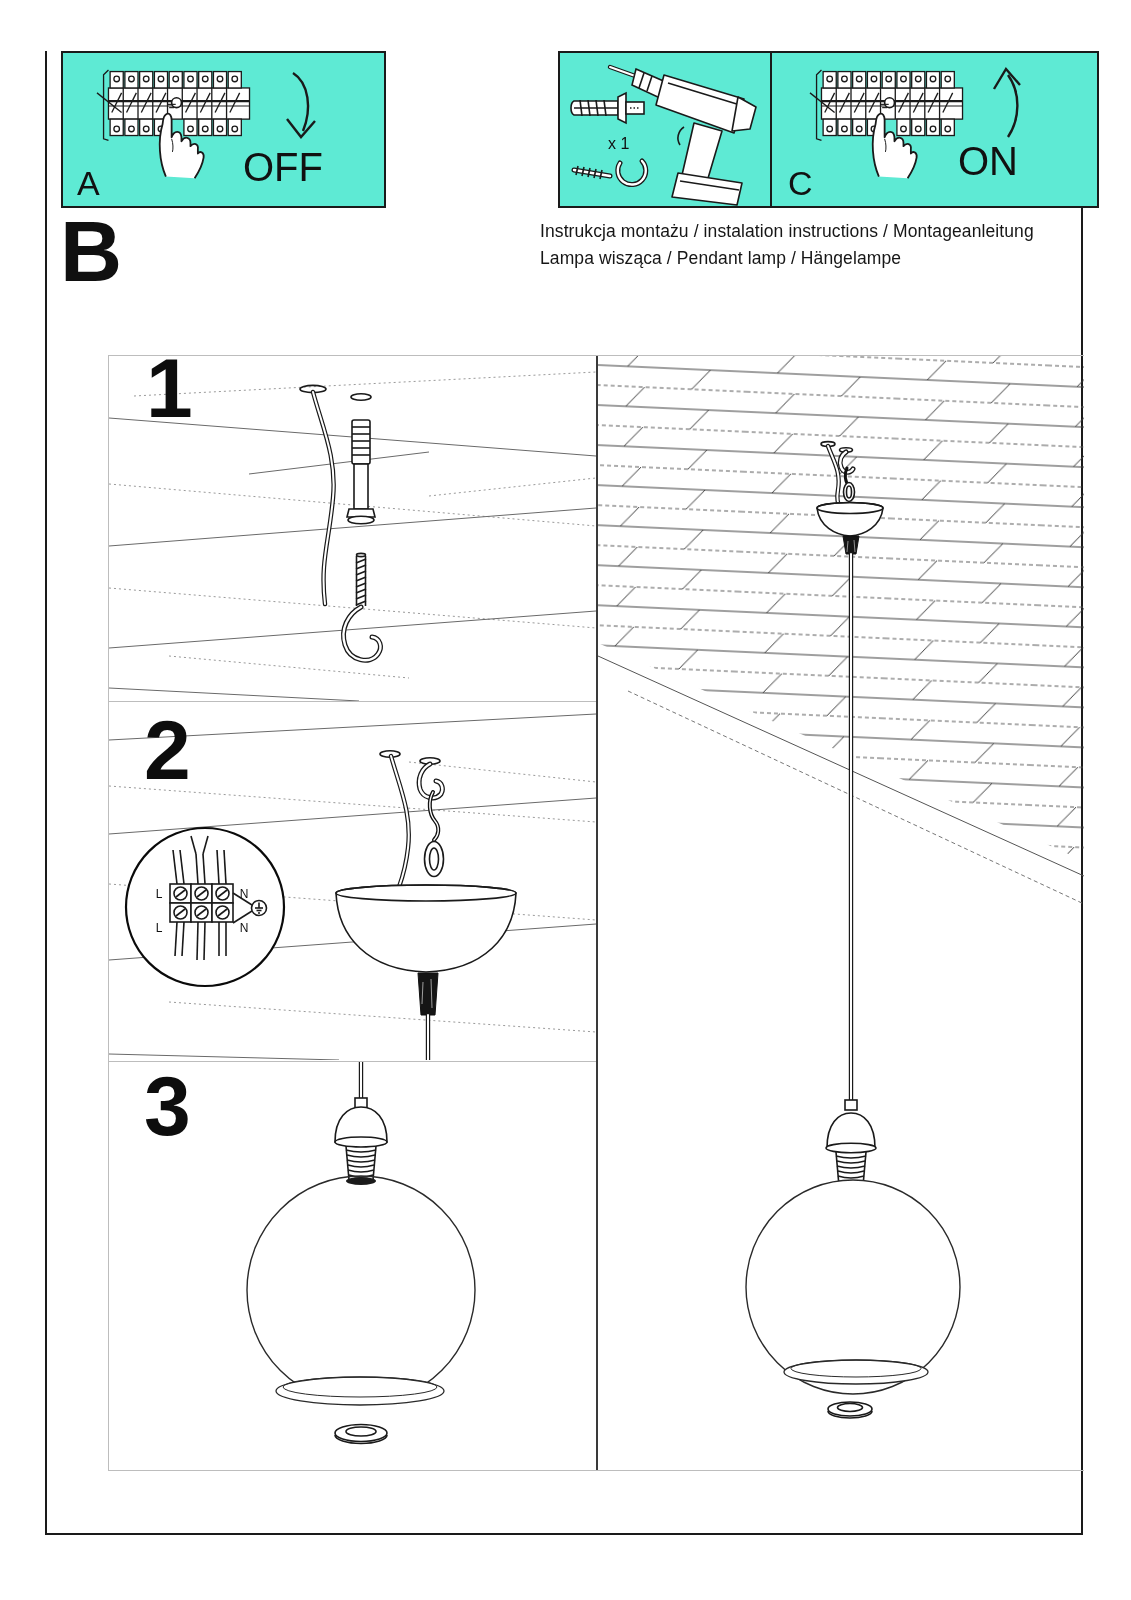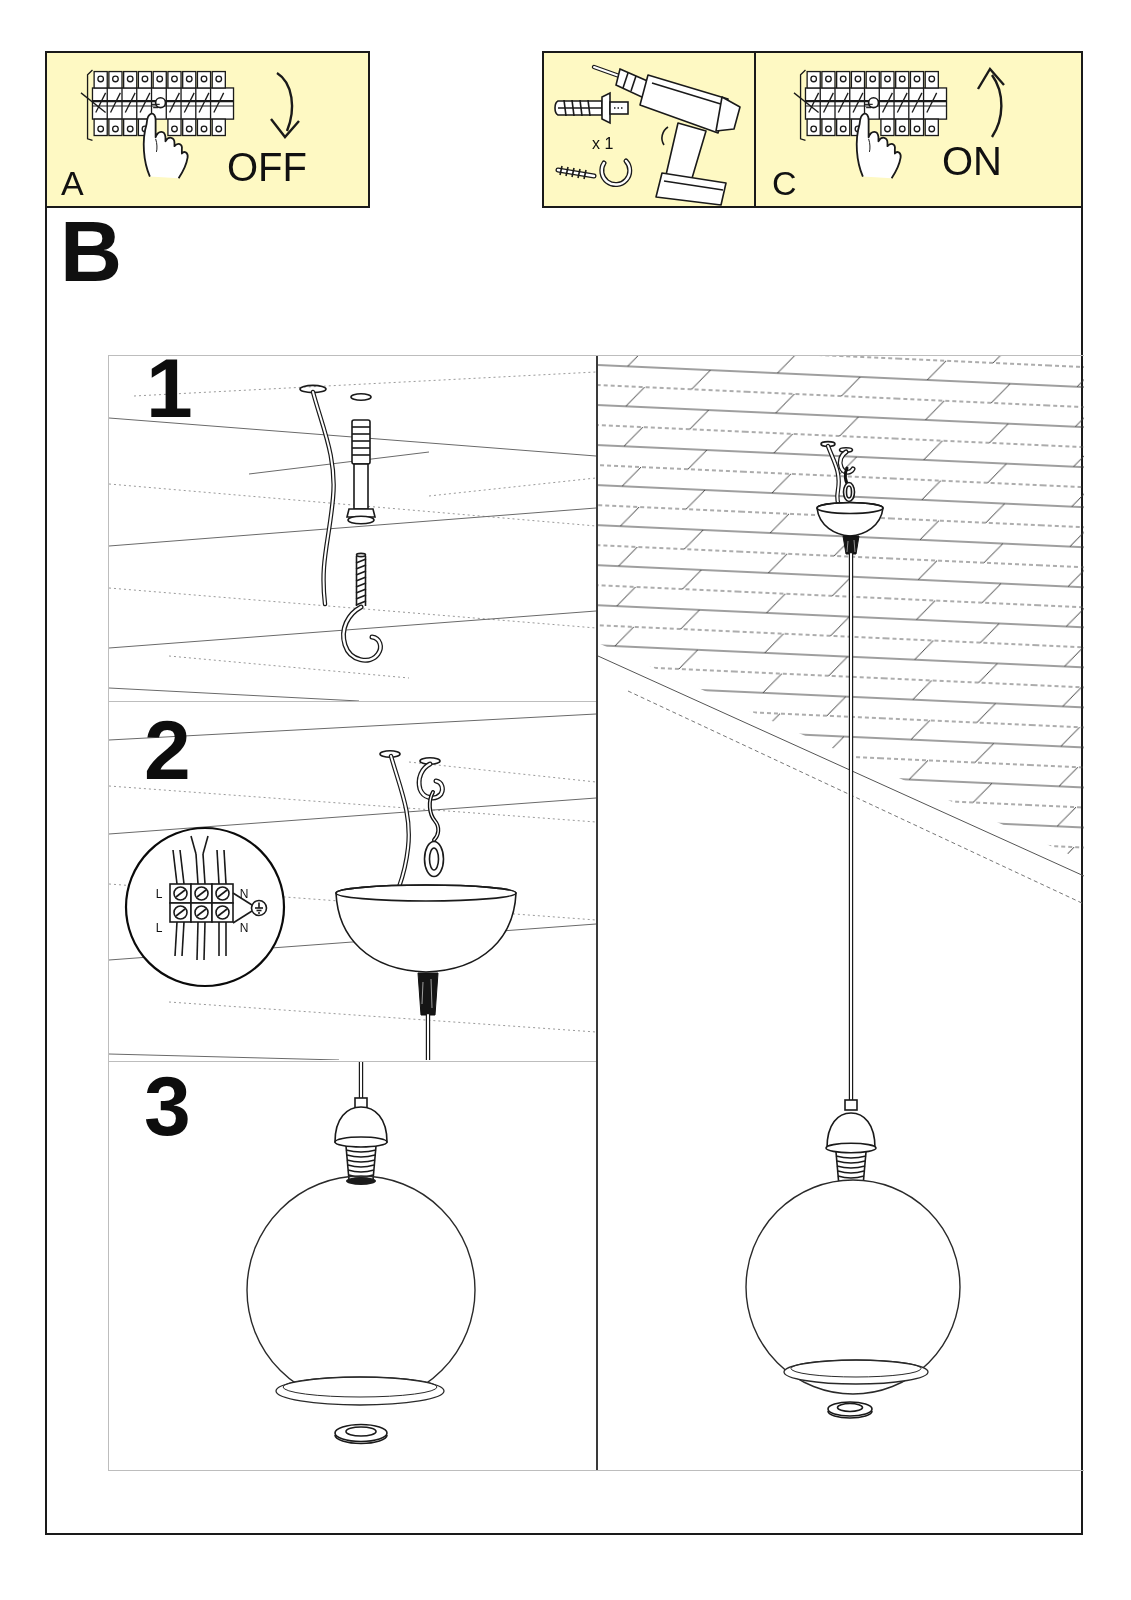"x 1" .hdr-box { background: #fef9c3 -> #5eead4; margin-left: none -> 16px }
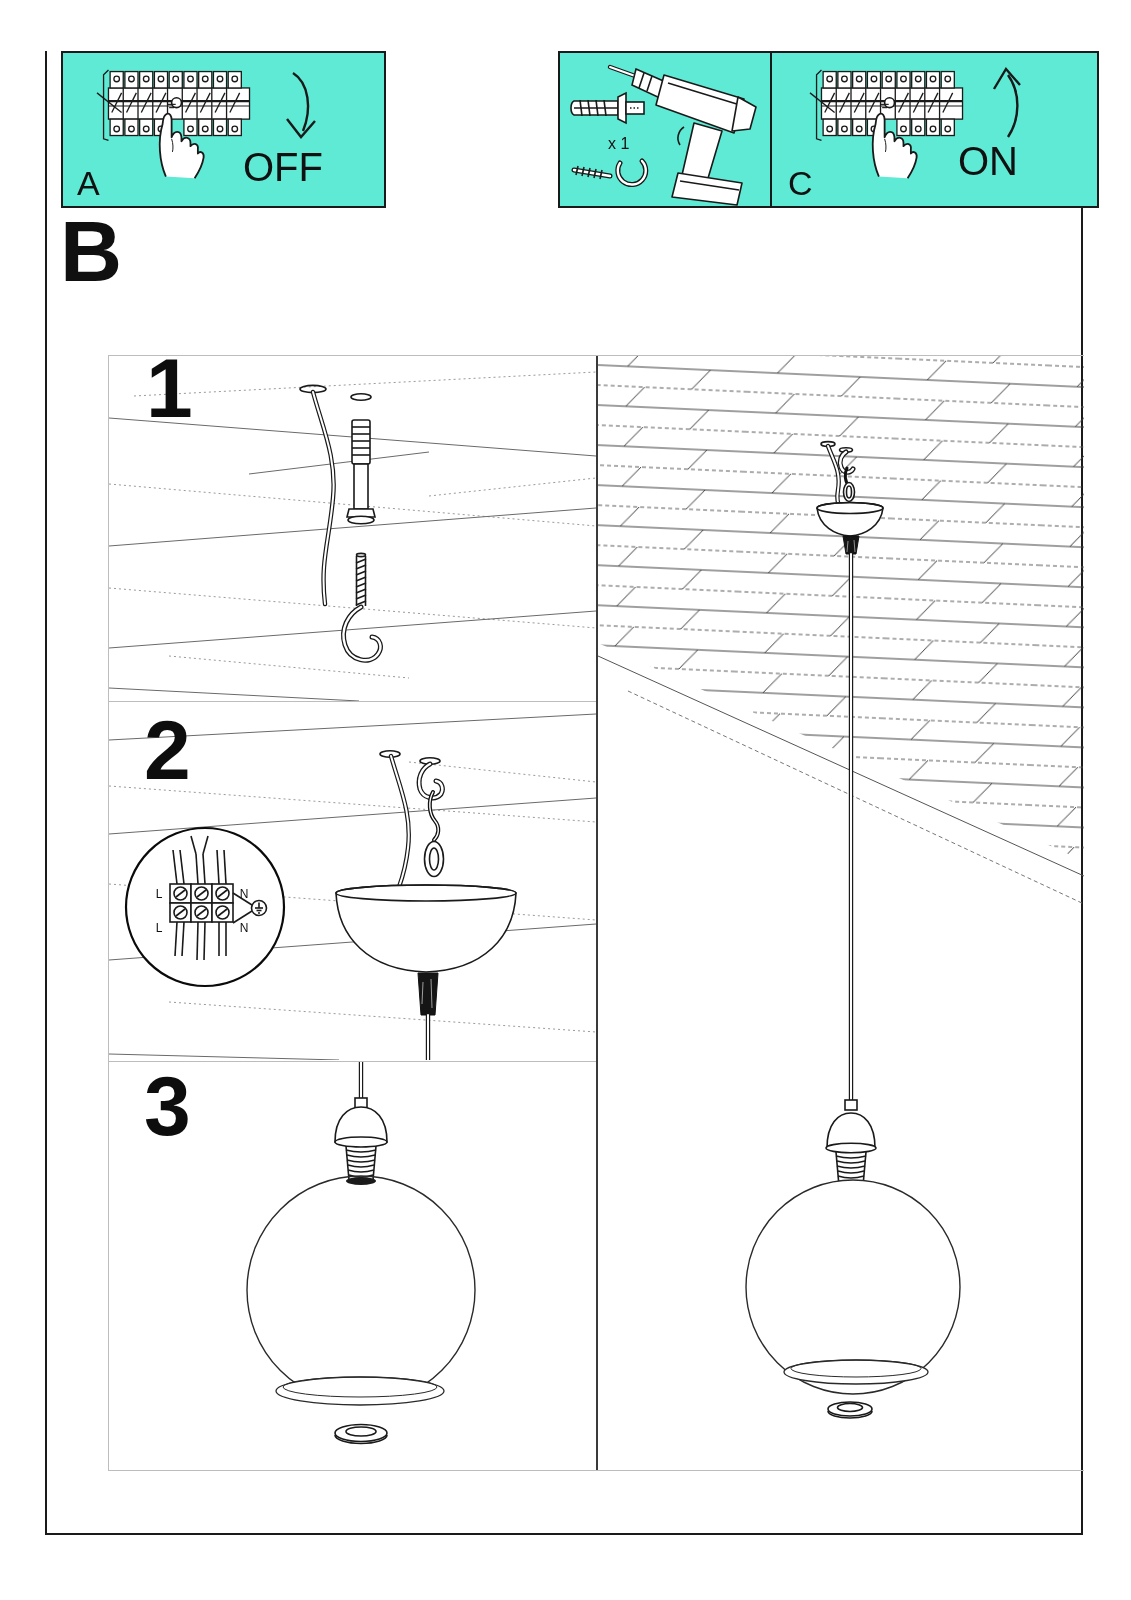"Instrukcja montażu / instalation" div.captions { html: none -> <div> <div>Instrukcja montażu / instalation instructions / Montageanleitung</div> <div>Lampa wisząca / Pendant lamp / Hängelampe</div> </div> }
